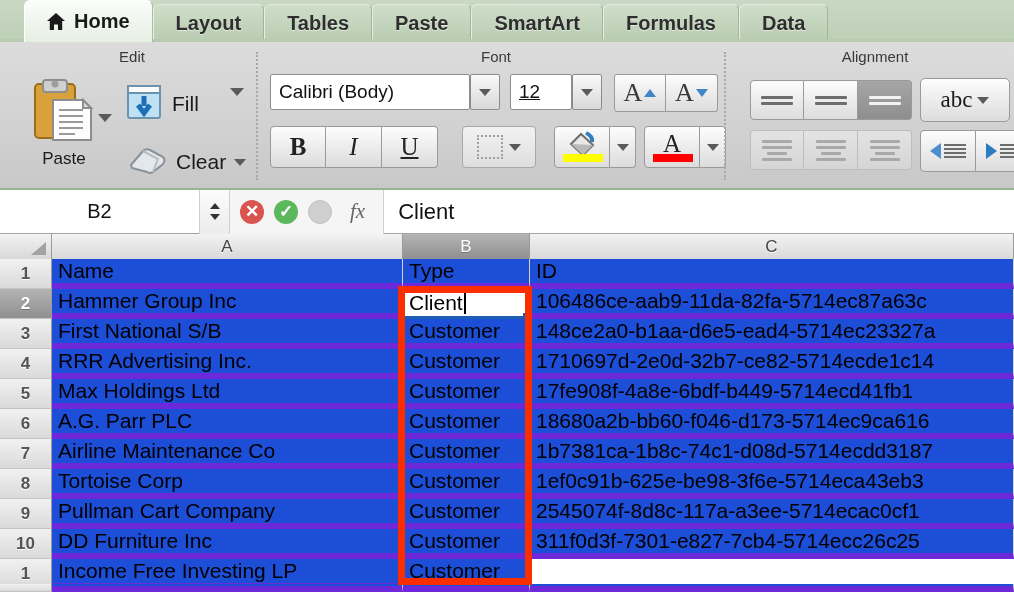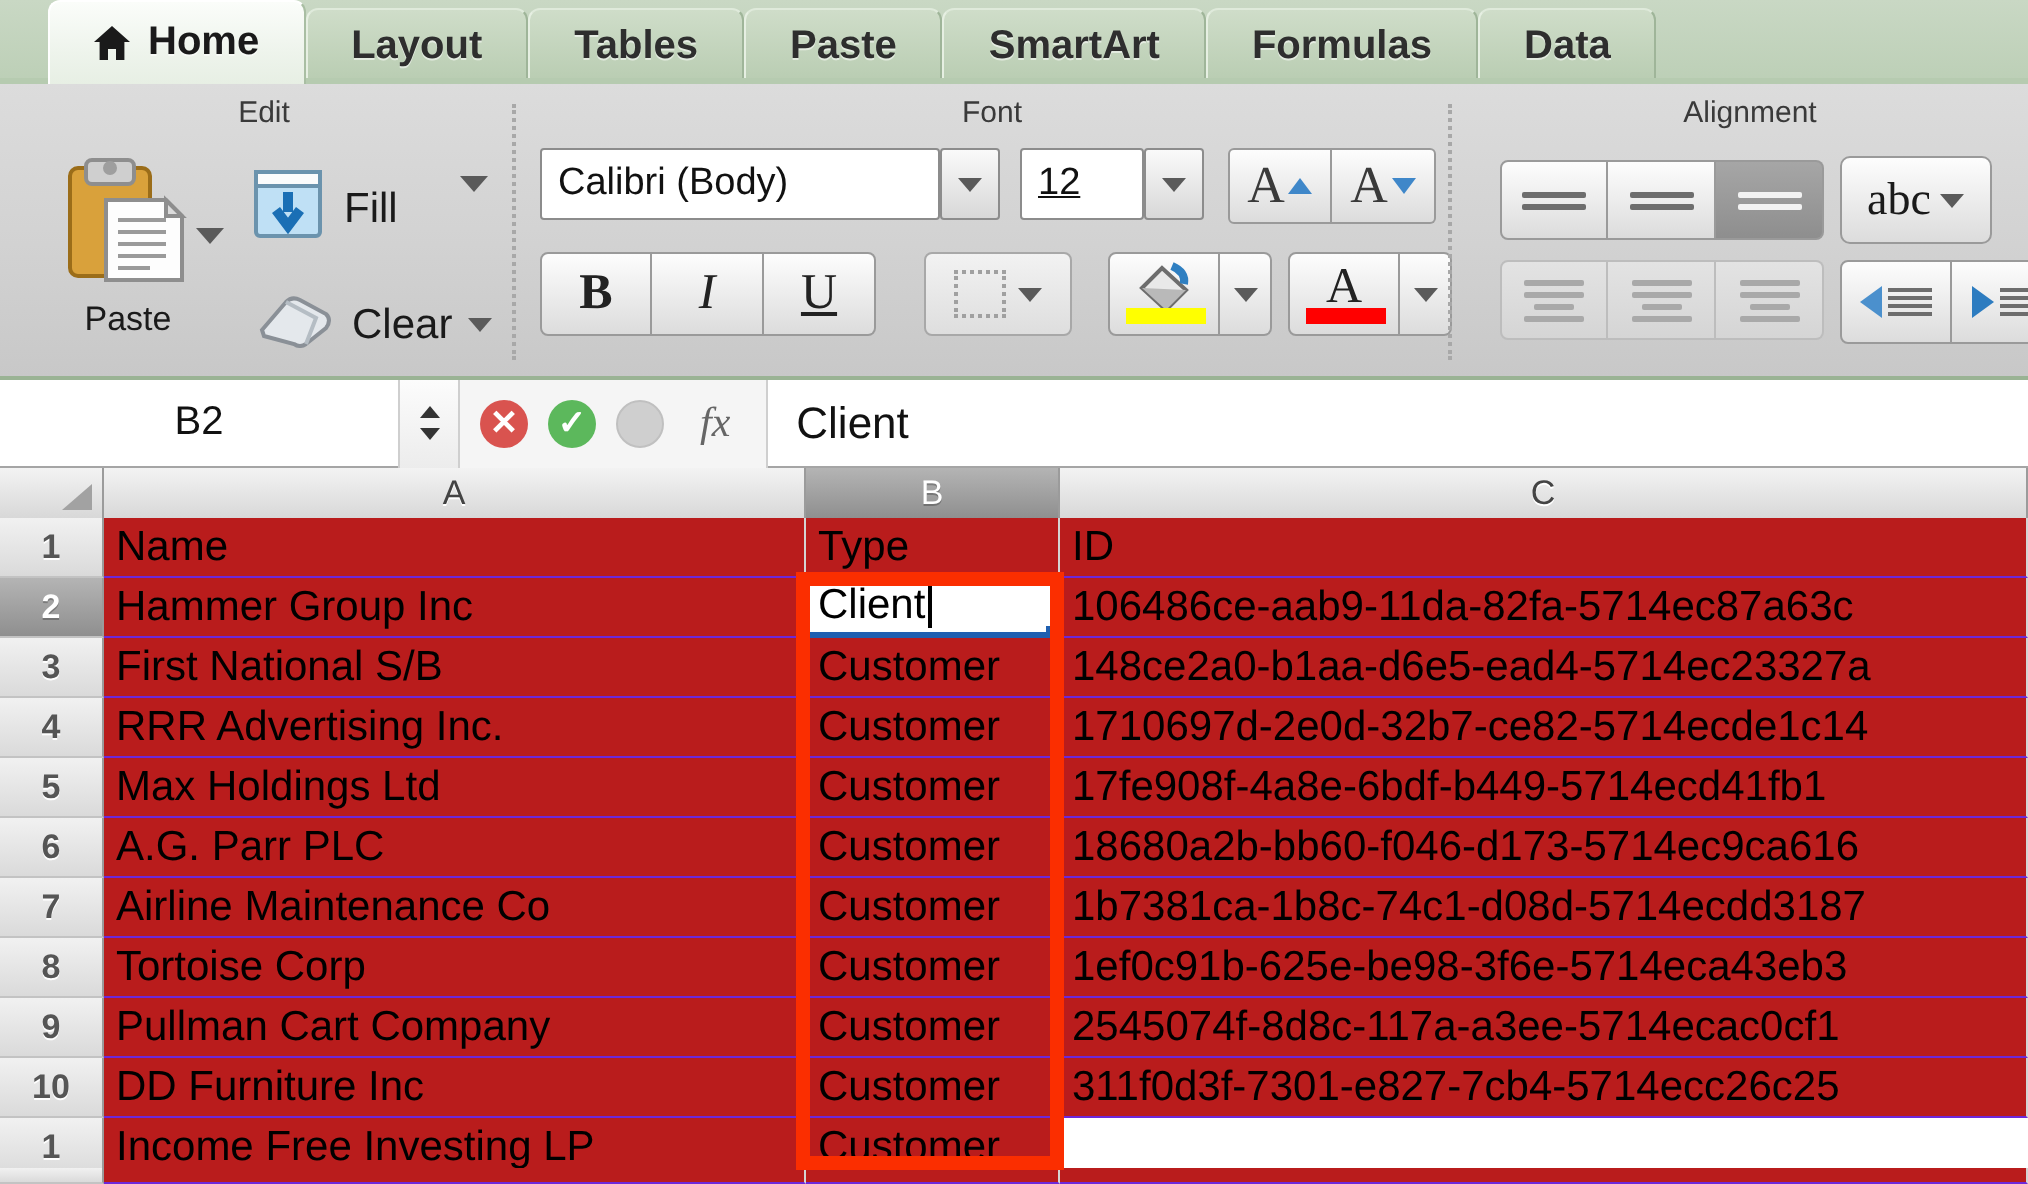"abc" .abcbtn { width: 76px -> 90px }
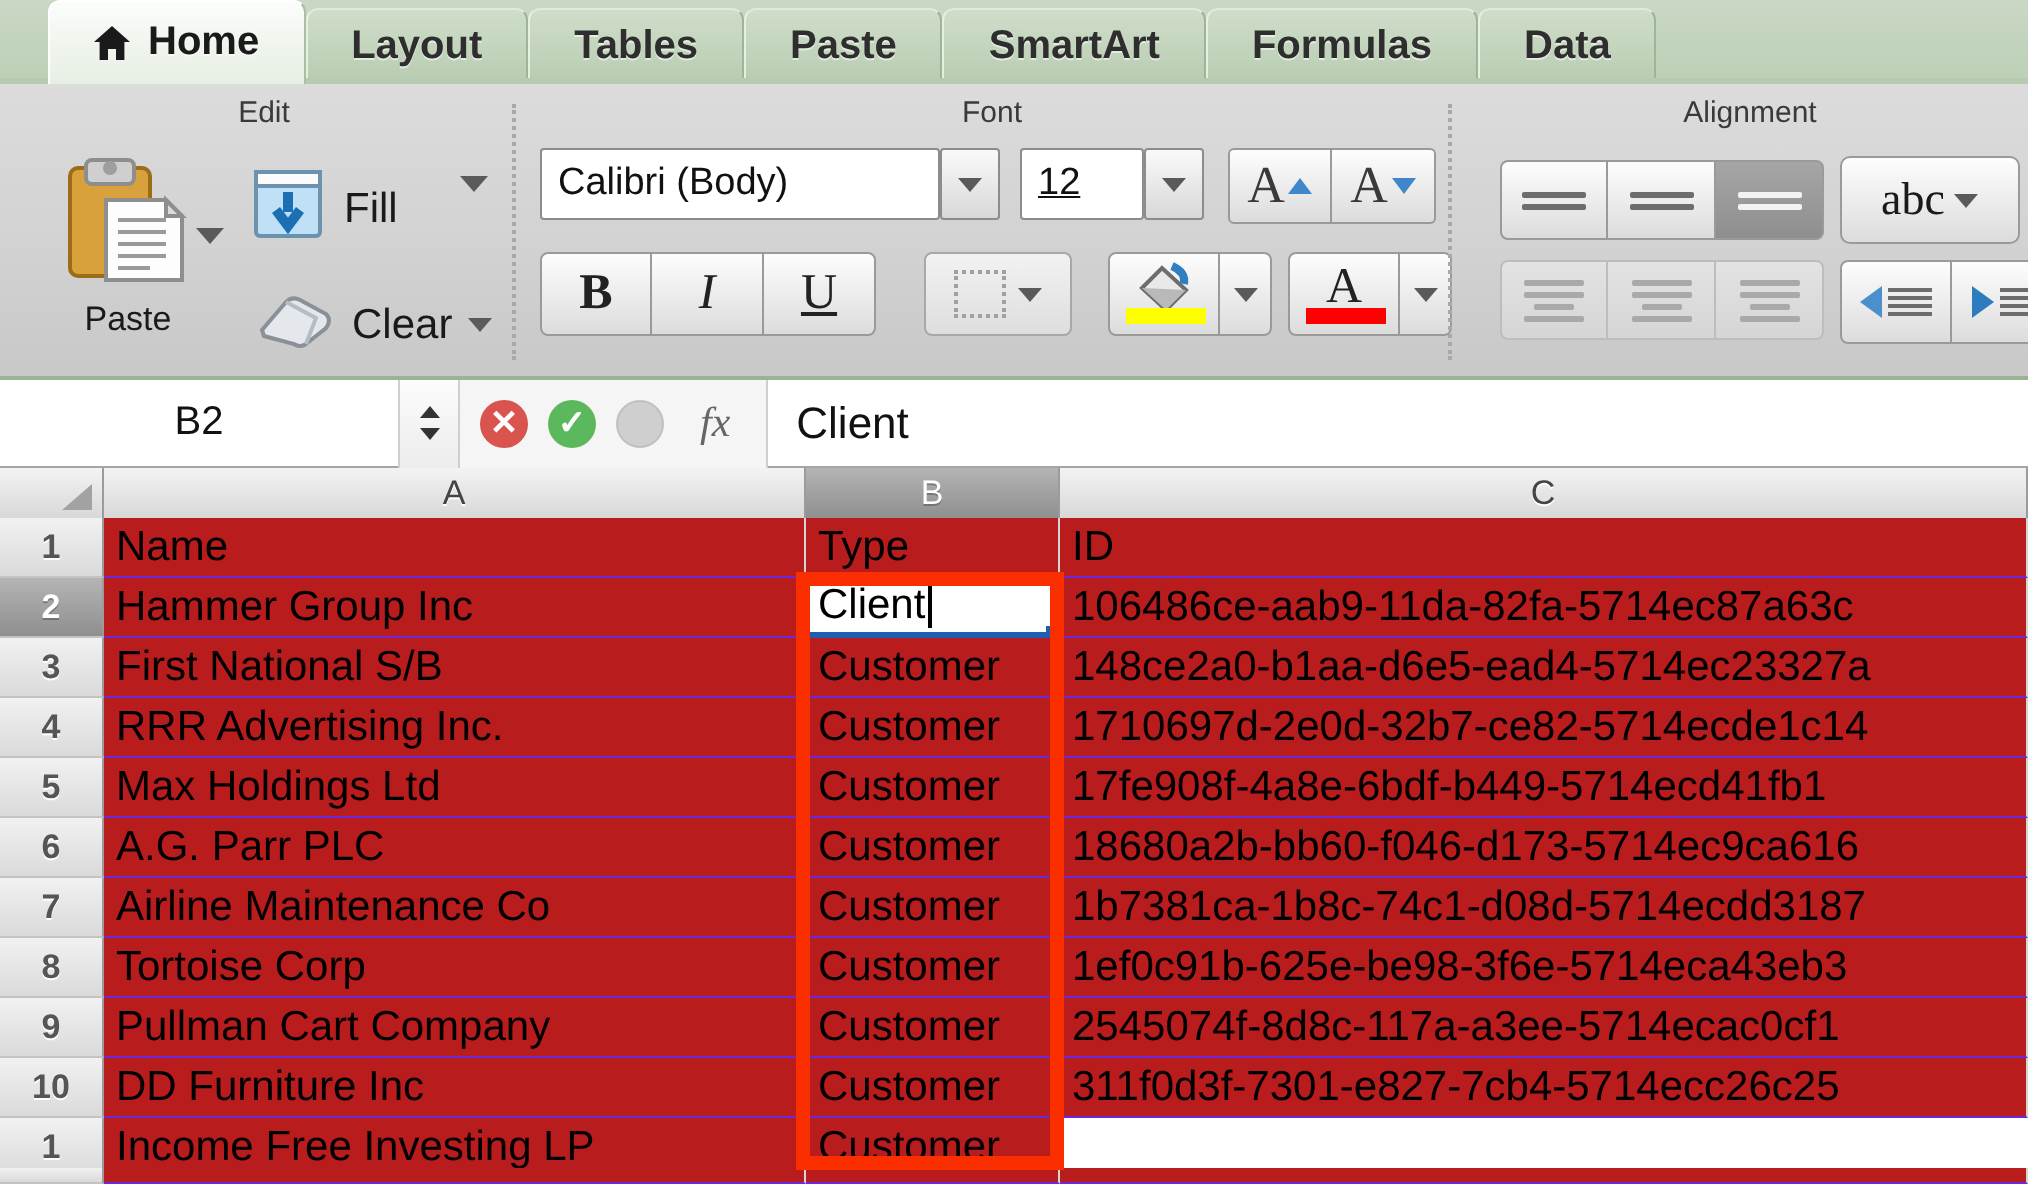"Name" .cell { background: #b91c1c -> #1d4ed8; border-bottom: 1px solid #6d28d9 -> 6px solid #6d28d9 }
